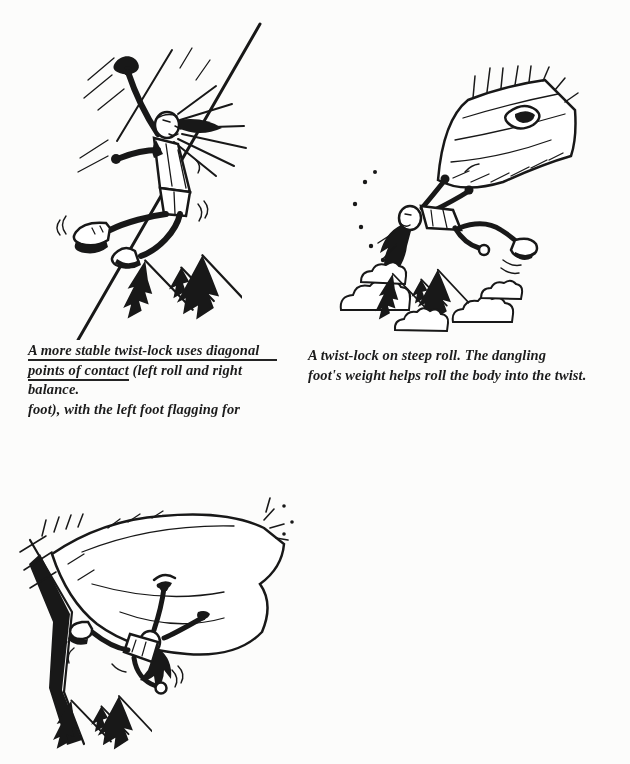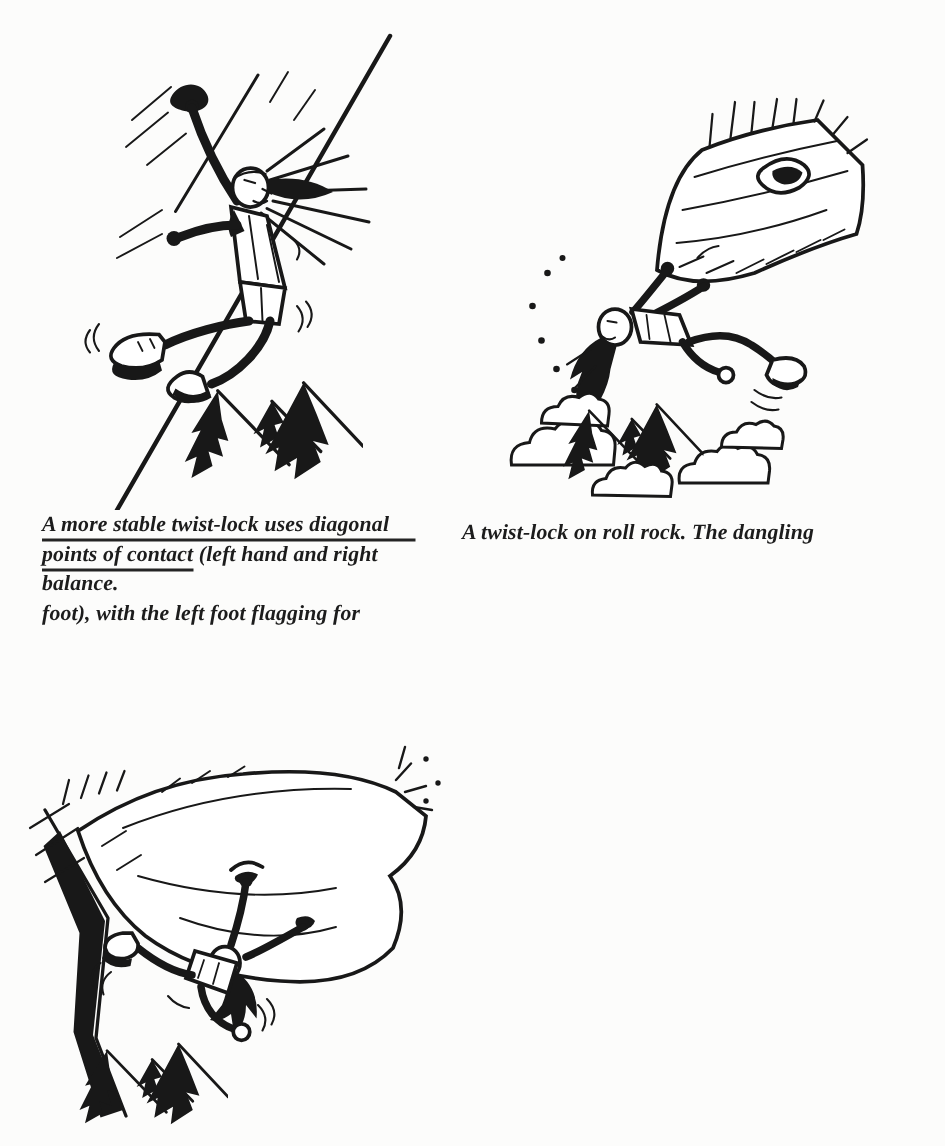"A twist-lock on roll rock." span { text: roll rock -> steep roll }
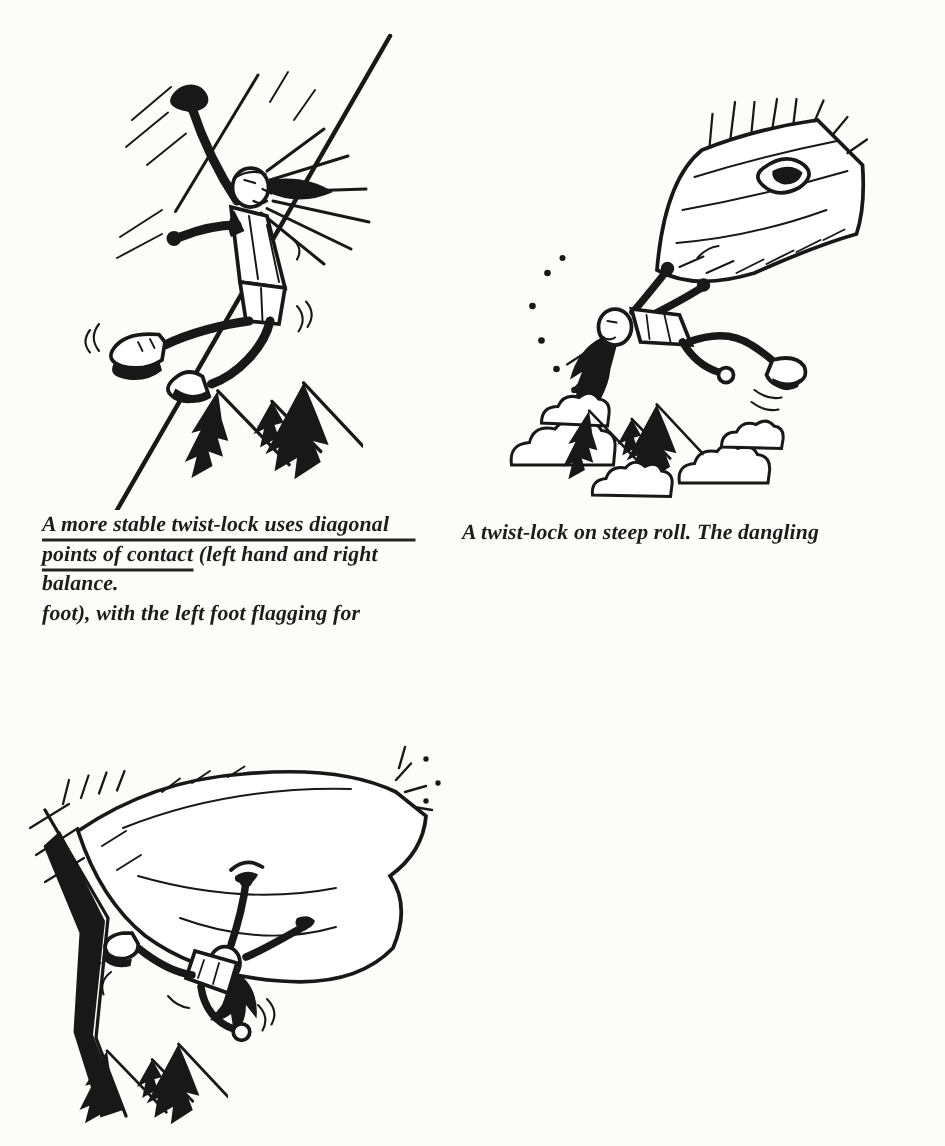"(left hand and right" span { text: hand -> roll }
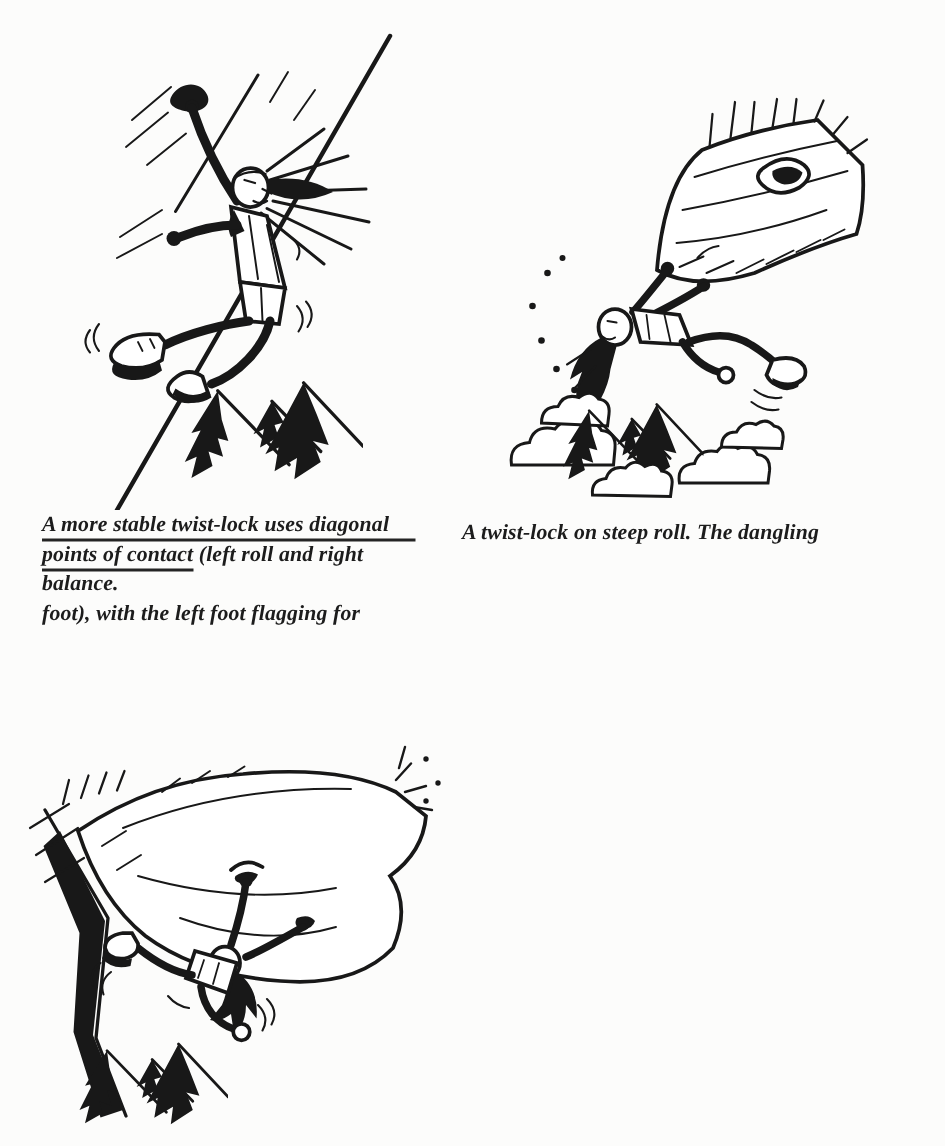"foot's weight helps roll the" div.cap-line { html: none -> <div><span></span><span>foot's weight helps roll the body into the twist.</span></div> }
